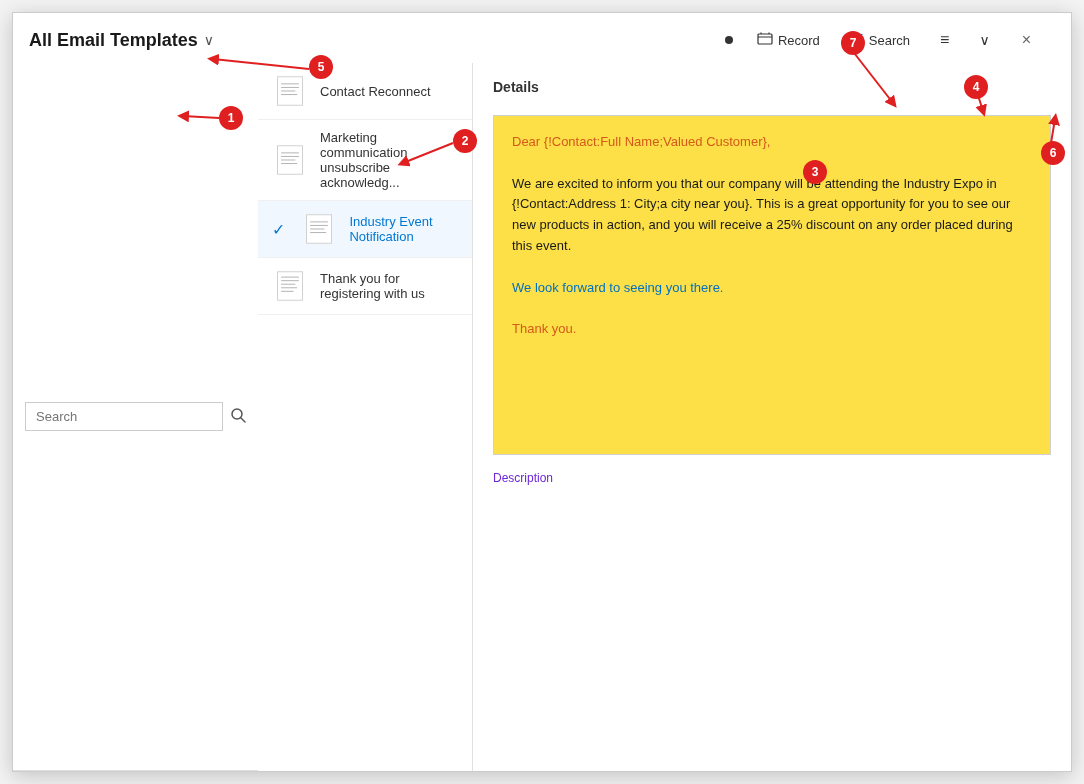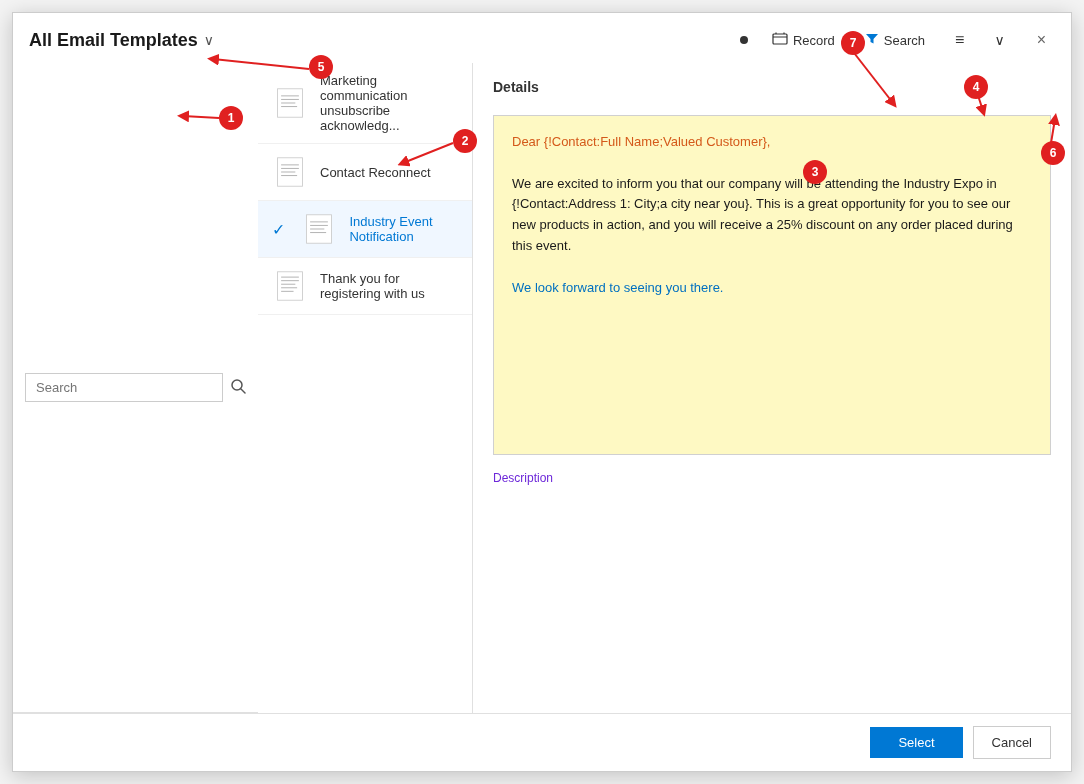"All Email Templates" .dialog-header { padding: 14px 17px 10px 16px -> 14px 32px 10px 16px }
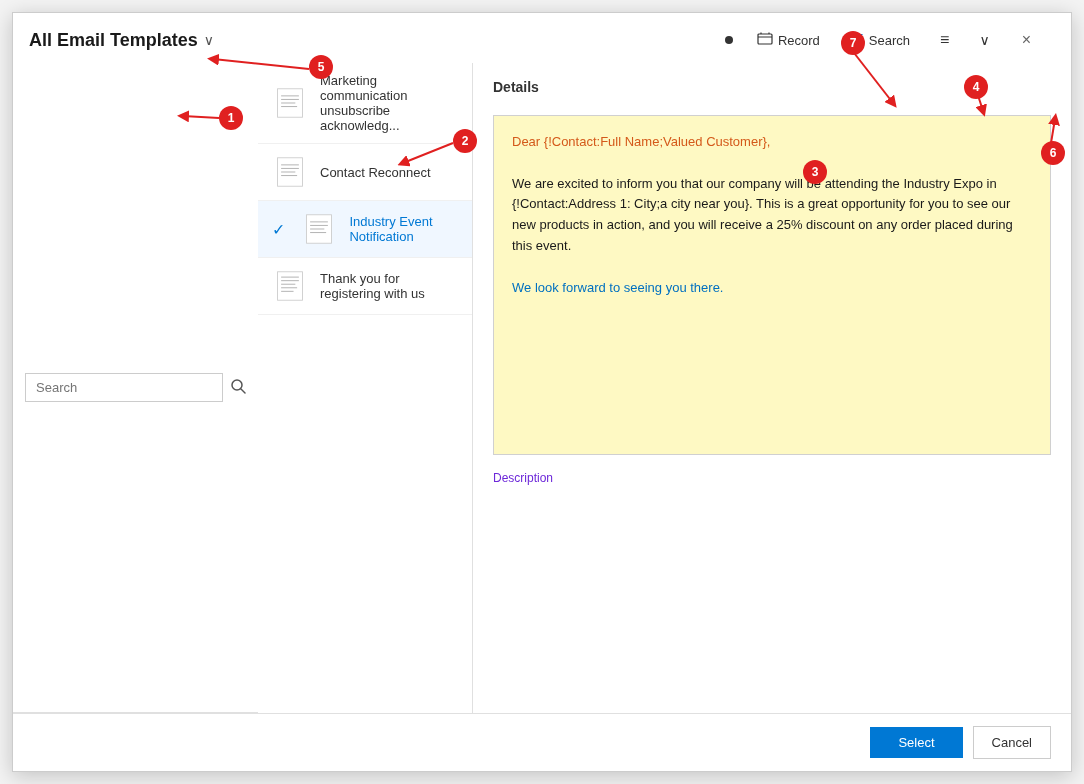"Marketing communication unsubscribe" div.template-item { order: before "Contact Reconnect" -> after "Contact Reconnect" }
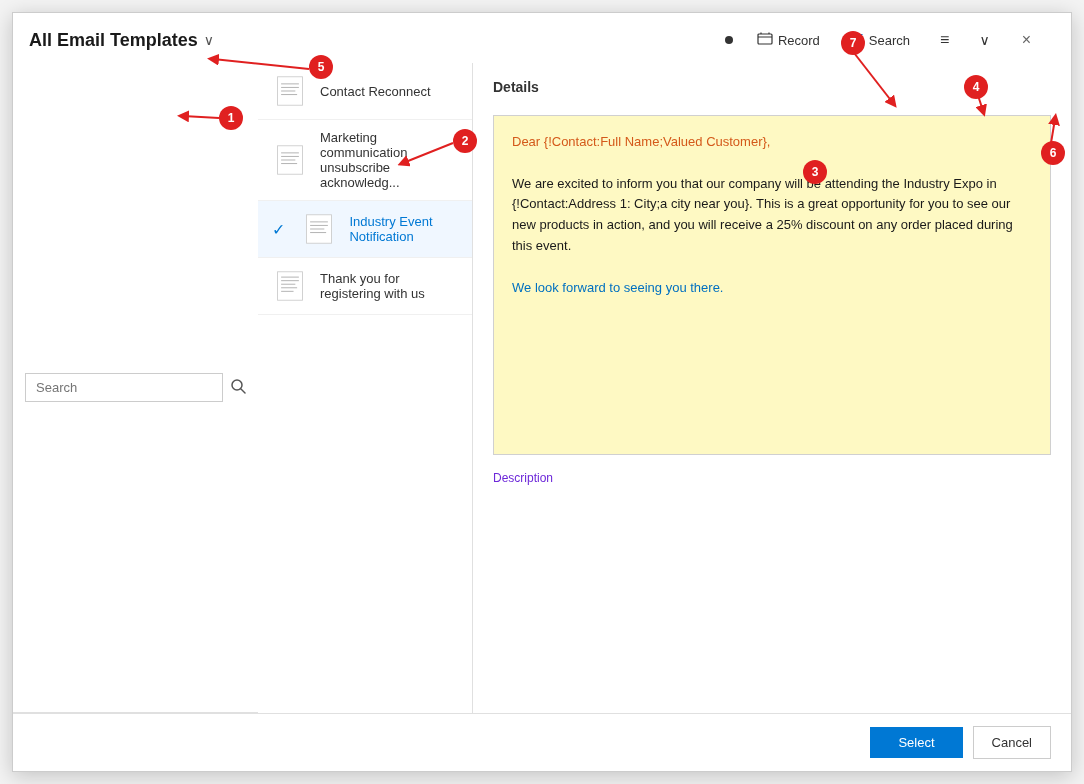"Dear {!Contact:Full Name;Valued" .email-preview { background: #fef9c3 -> #fde047 }
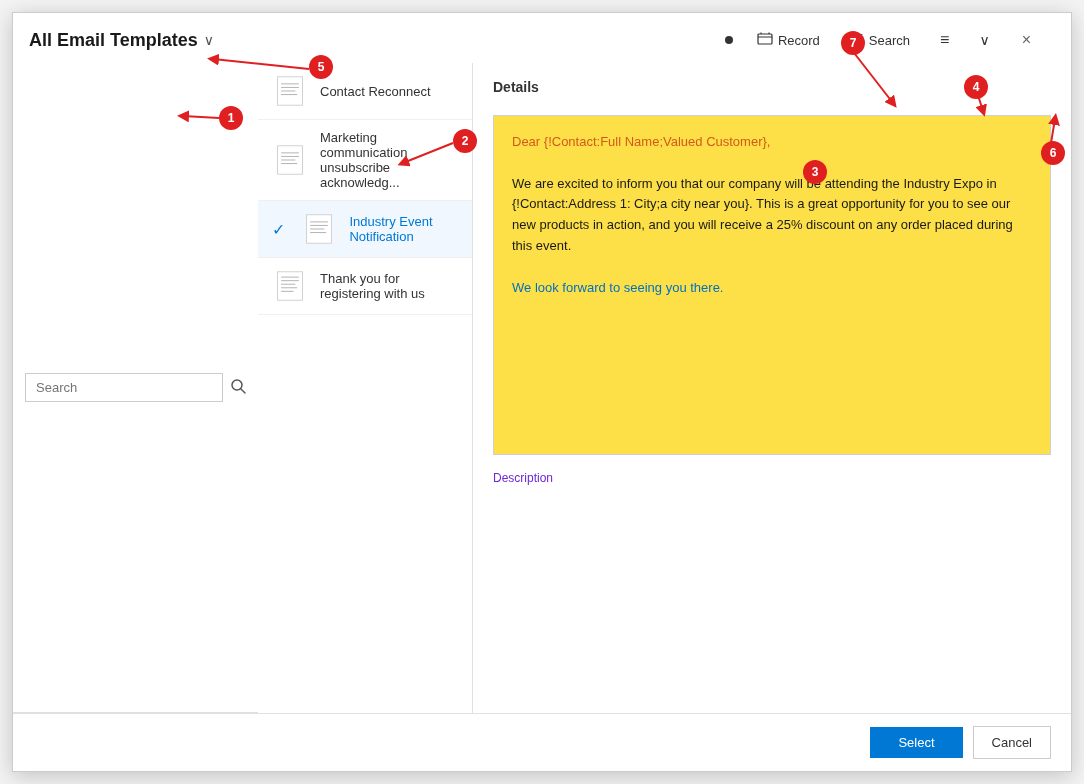"Thank you." p { html: none -> <p> <span>Thank you.</span> </p> }
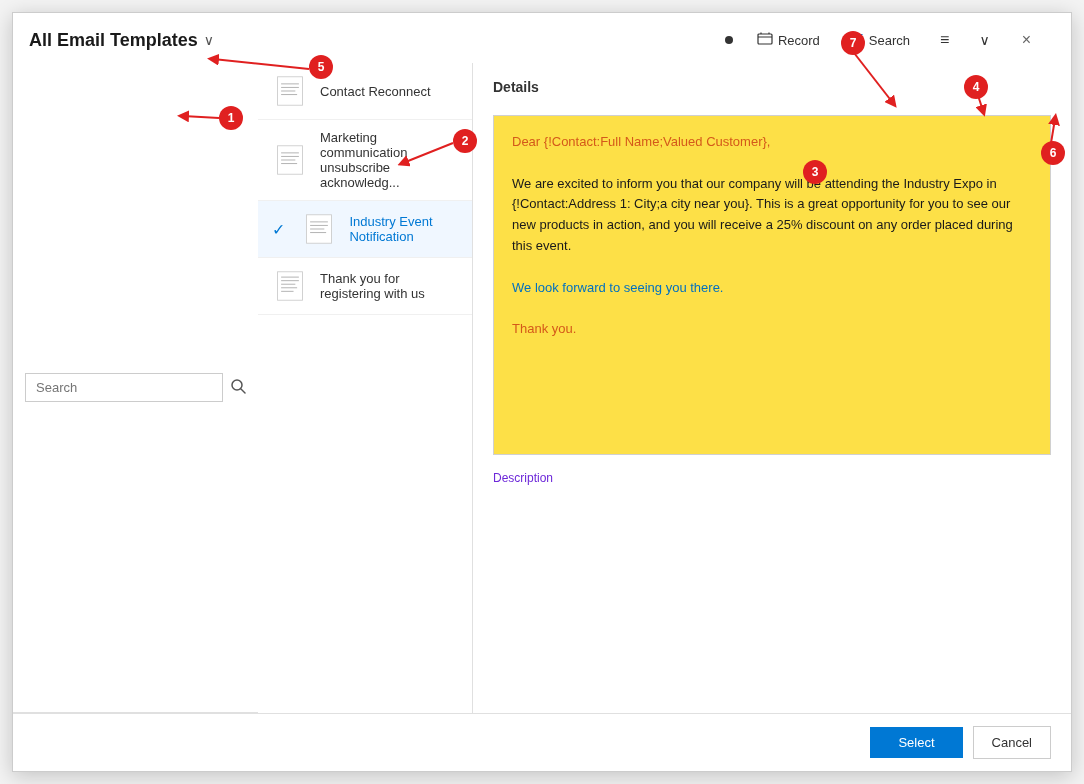"Select" div.dialog-footer { html: <div> <button>Select</button> <button>Cancel</button> </div> -> none }
